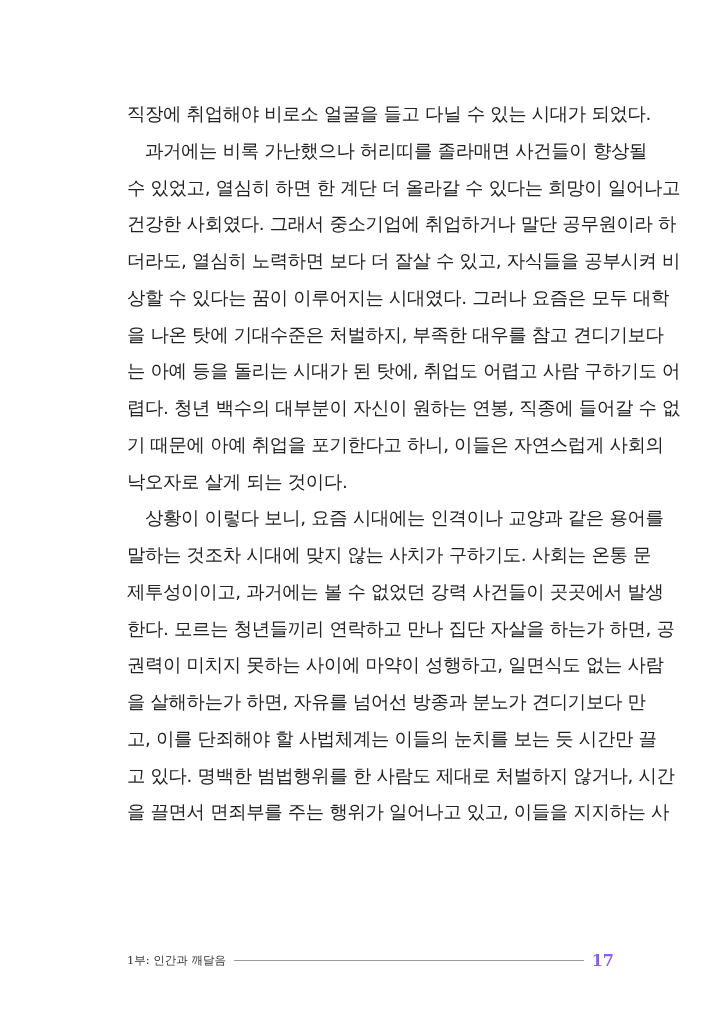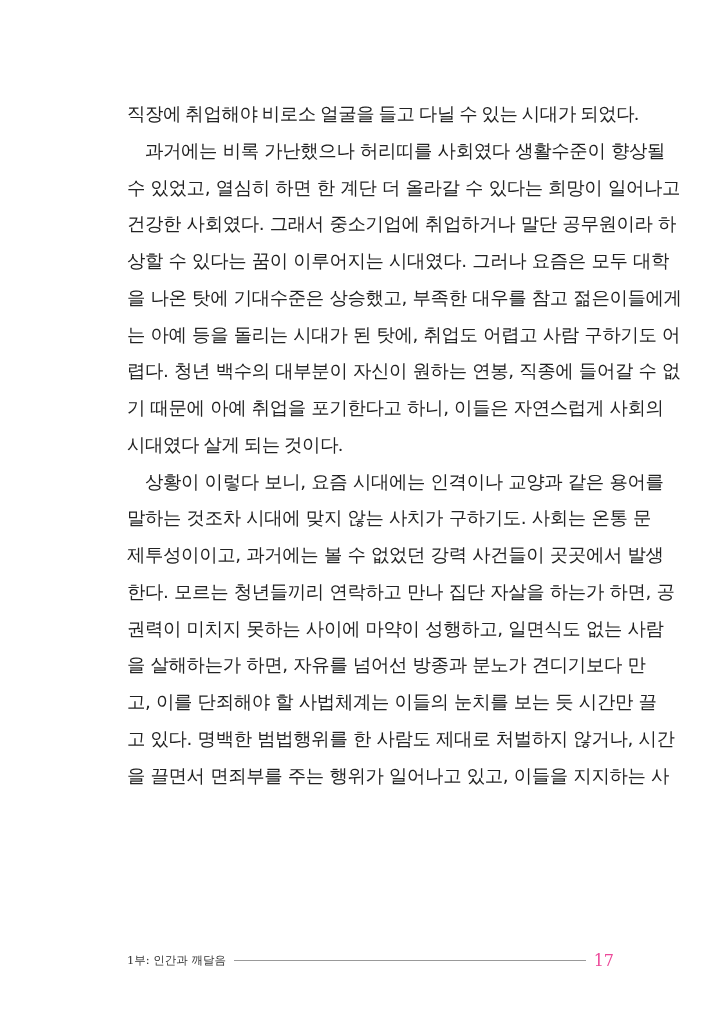"직장에 취업해야 비로소 얼굴을 들고" .line.last { font-family: Liberation Serif, serif -> none }
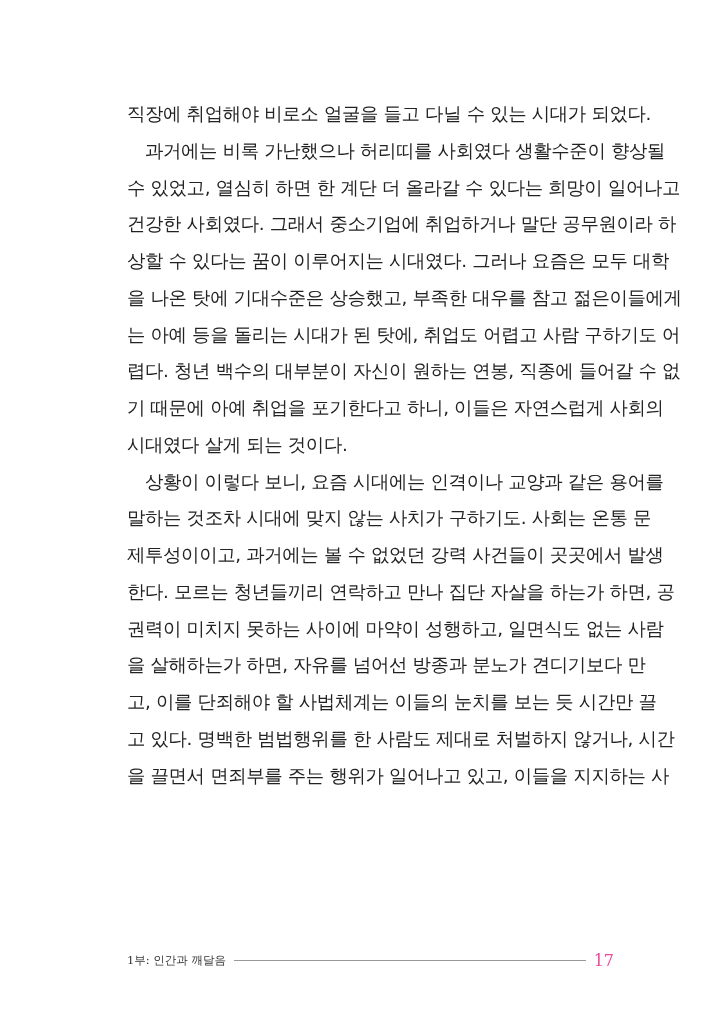"과거에는 비록 가난했으나 허리띠를 사회였다" div.line { text: 사회였다 생활수준이 -> 졸라매면 사건들이 }
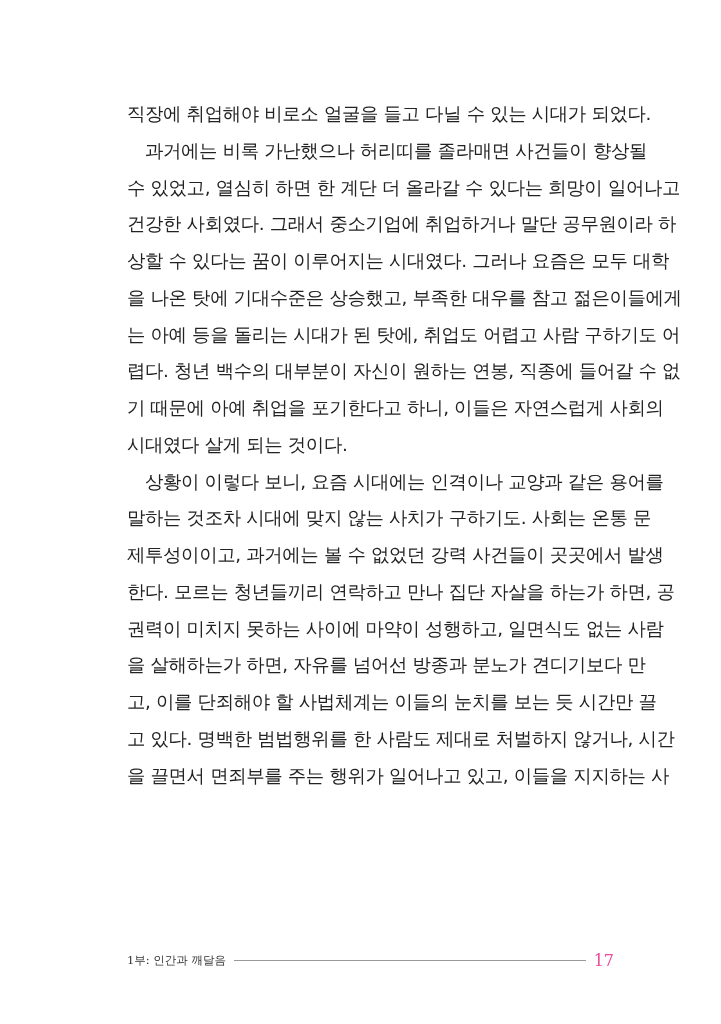"더라도, 열심히 노력하면 보다 더" div.line { html: none -> <div>더라도, 열심히 노력하면 보다 더 잘살 수 있고, 자식들을 공부시켜 비</div> }
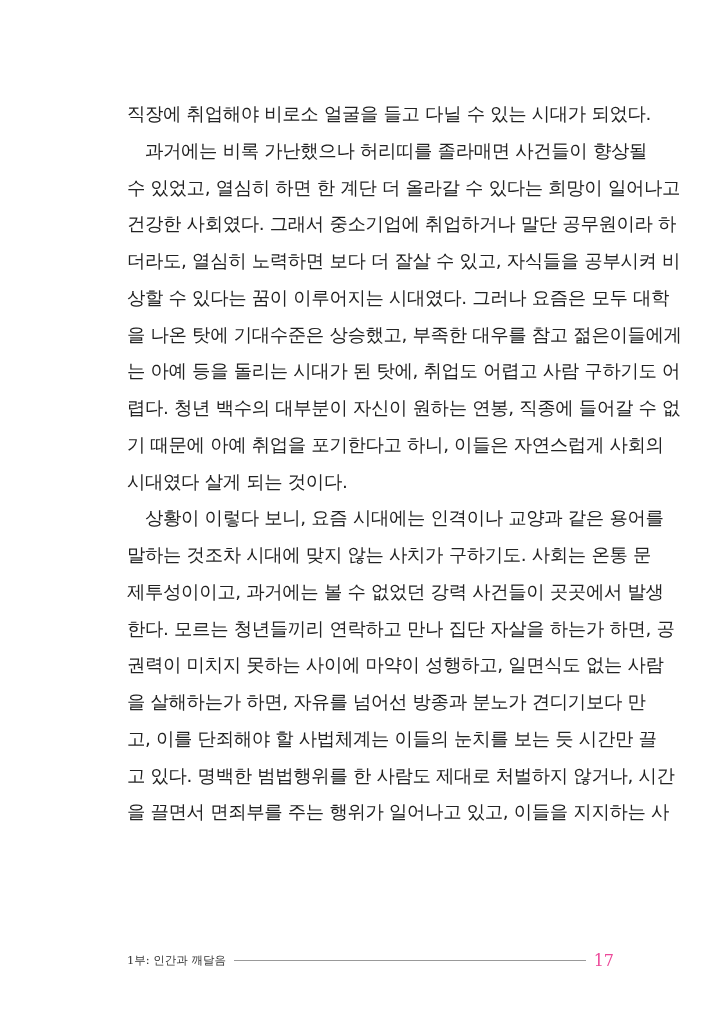"을 나온 탓에 기대수준은 상승했고," div.line { text: 상승했고, 부족한 대우를 참고 젊은이들에게 -> 처벌하지, 부족한 대우를 참고 견디기보다 }
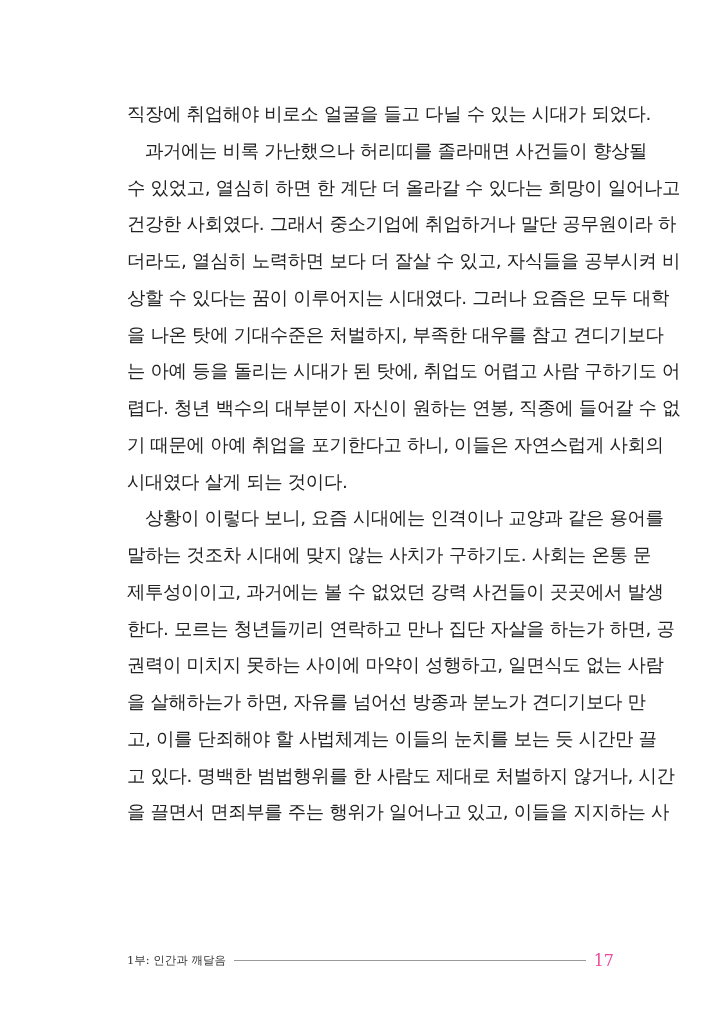"시대였다 살게 되는 것이다." div.line { text: 시대였다 -> 낙오자로 }
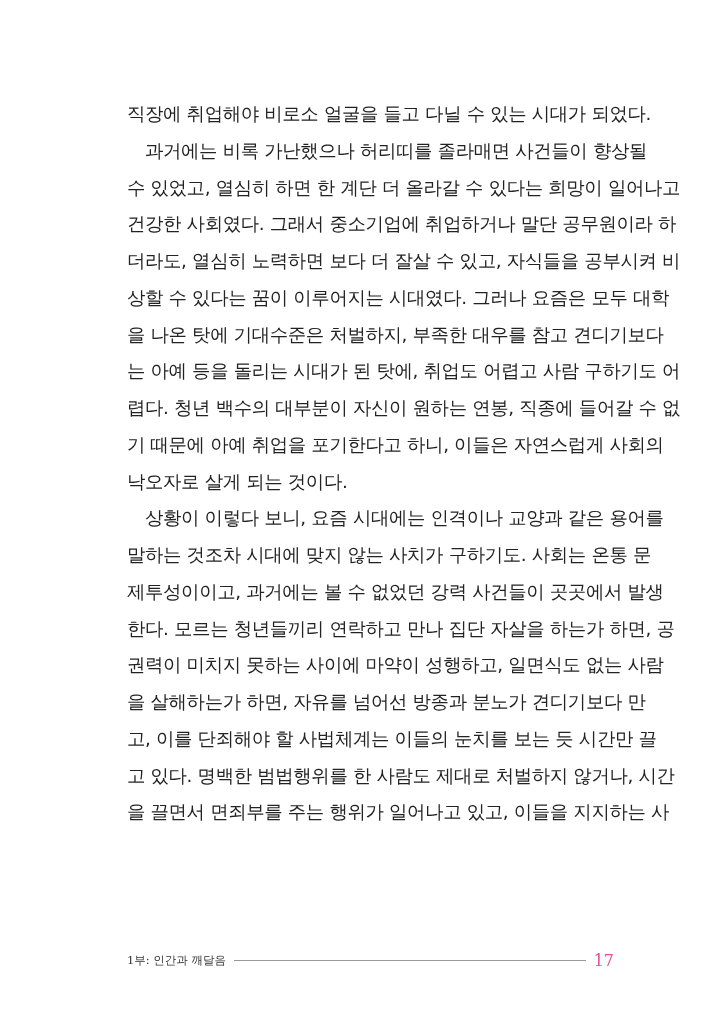"17" .footer .page-no { color: #ec4899 -> #8b5cf6; font-weight: none -> bold }
